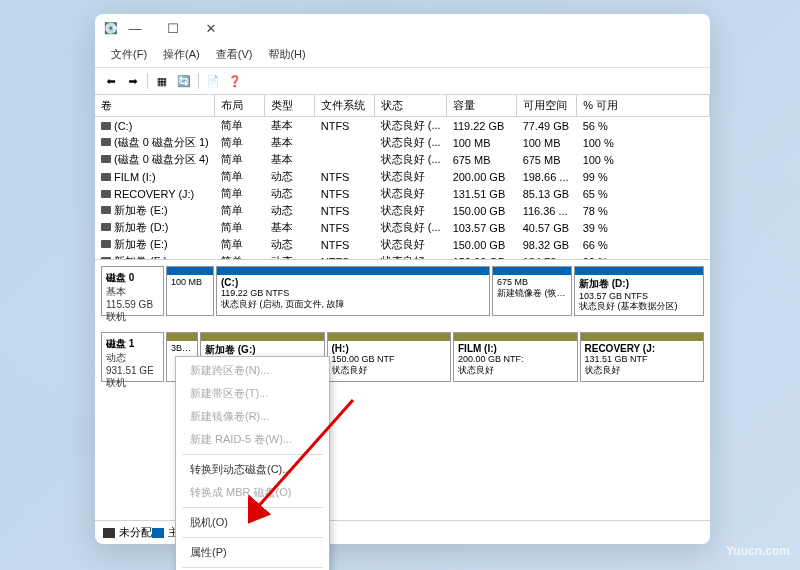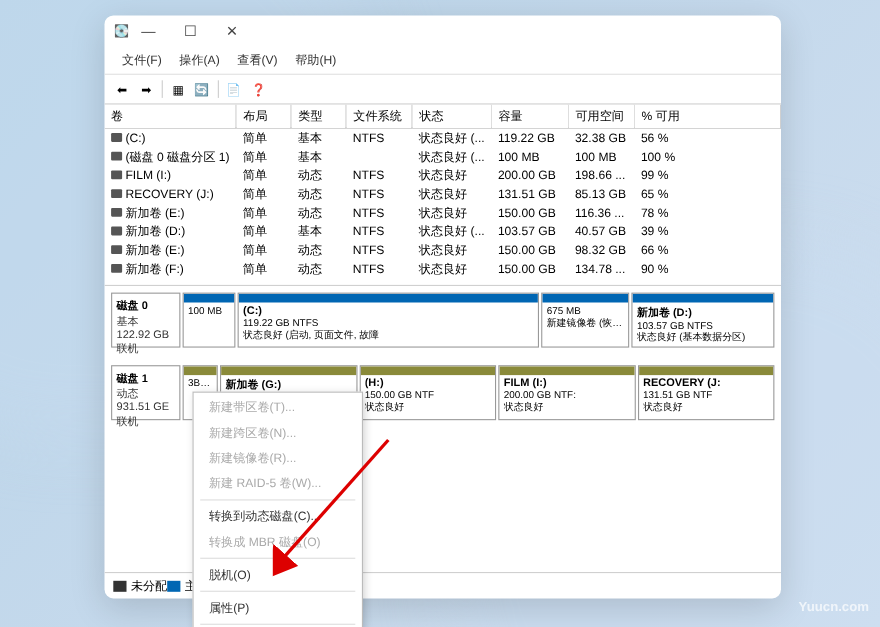"32.38 GB" td { text: 32.38 -> 77.49 }
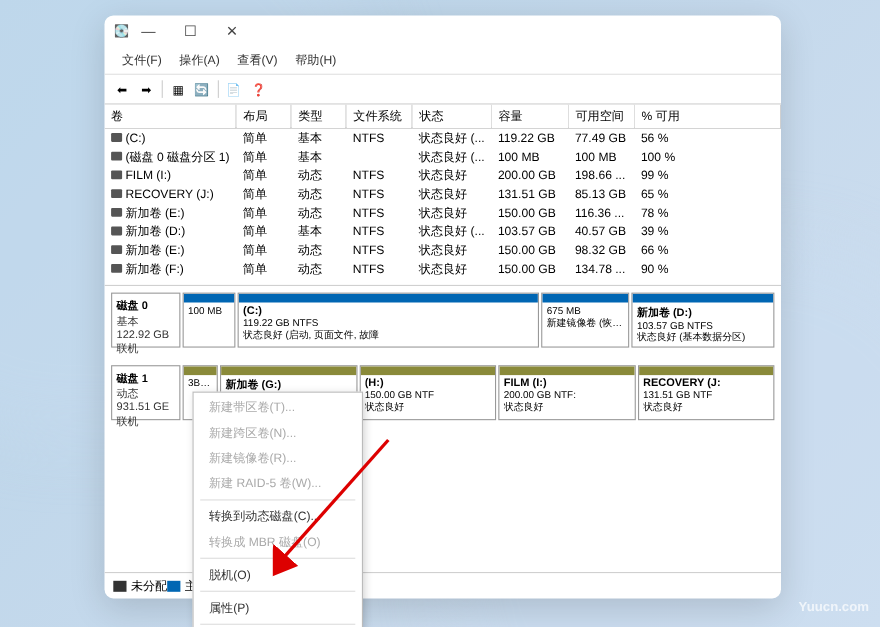"(磁盘 0 磁盘分区 4)" tr { html: none -> <tr> <td><span></span>(磁盘 0 磁盘分区 4)</td> <td>简单</td> <td>基本</td> <td></td> <td>状态良好 (...</td> <td>675 MB</td> <td>675 MB</td> <td>100 %</td> </tr> }
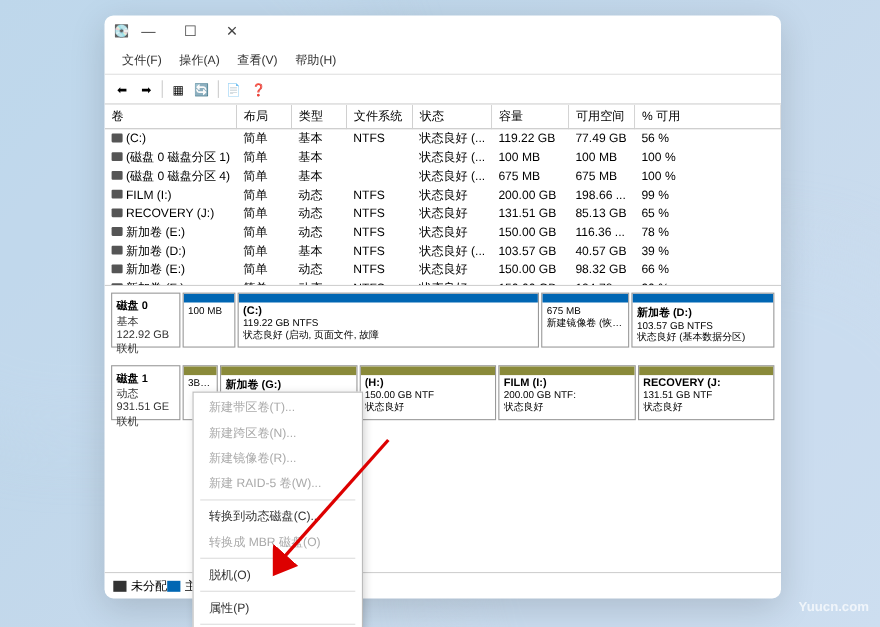"122.92 GB" span.disk-head-sub { text: 122.92 -> 115.59 }
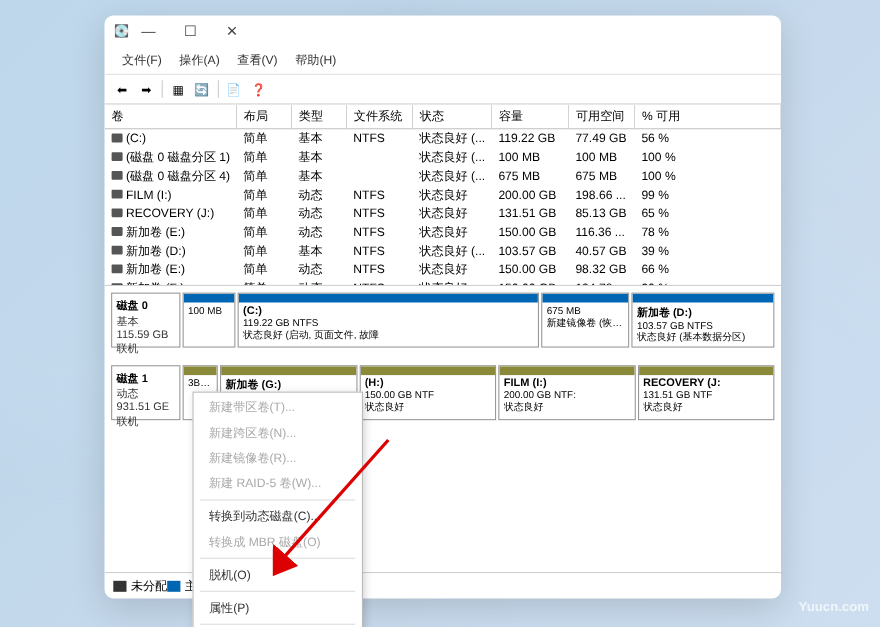"新建带区卷(T)..." div.cm-item { order: before "新建跨区卷(N)..." -> after "新建跨区卷(N)..." }
